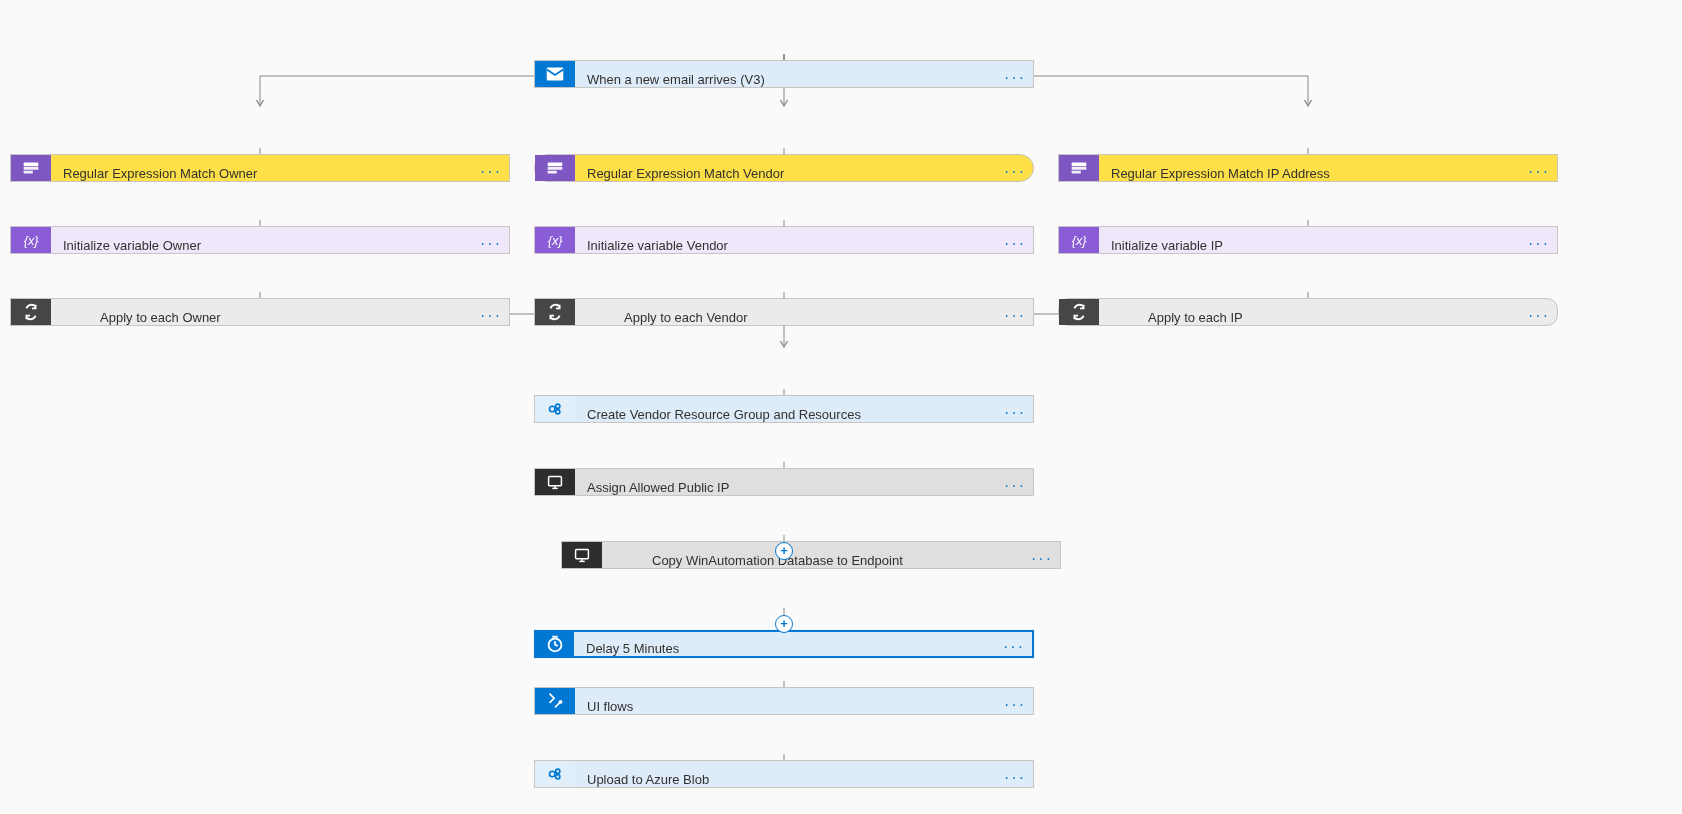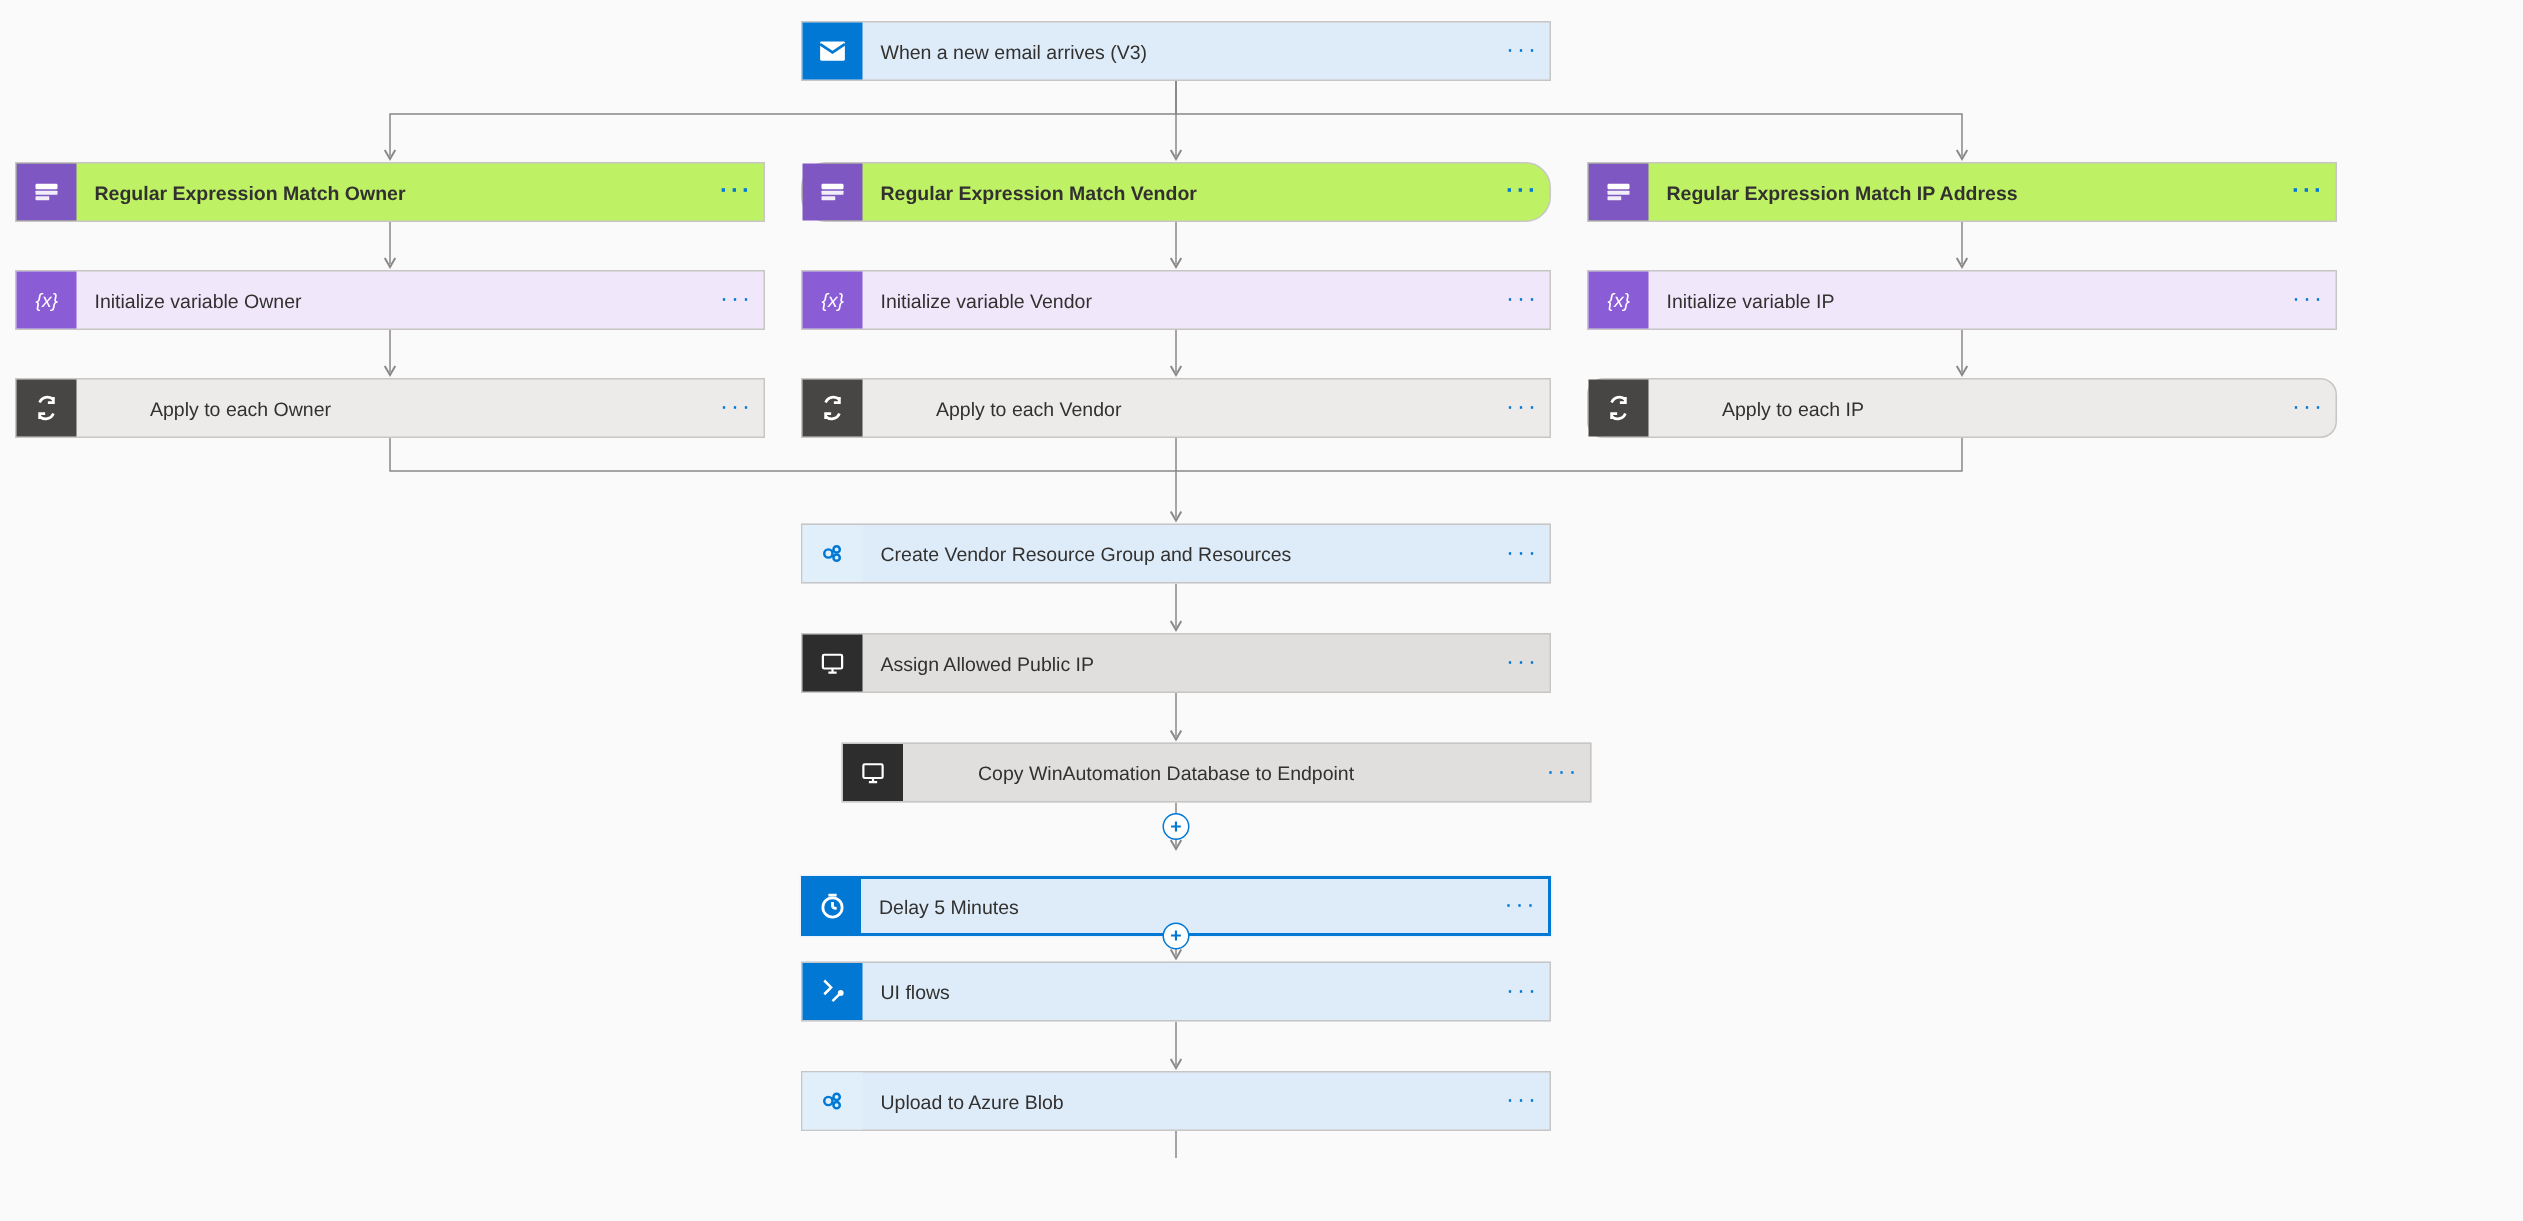"When a new email arrives" .flow-card { align-items: center -> flex-end; height: 40px -> 28px; margin-top: none -> 46px }
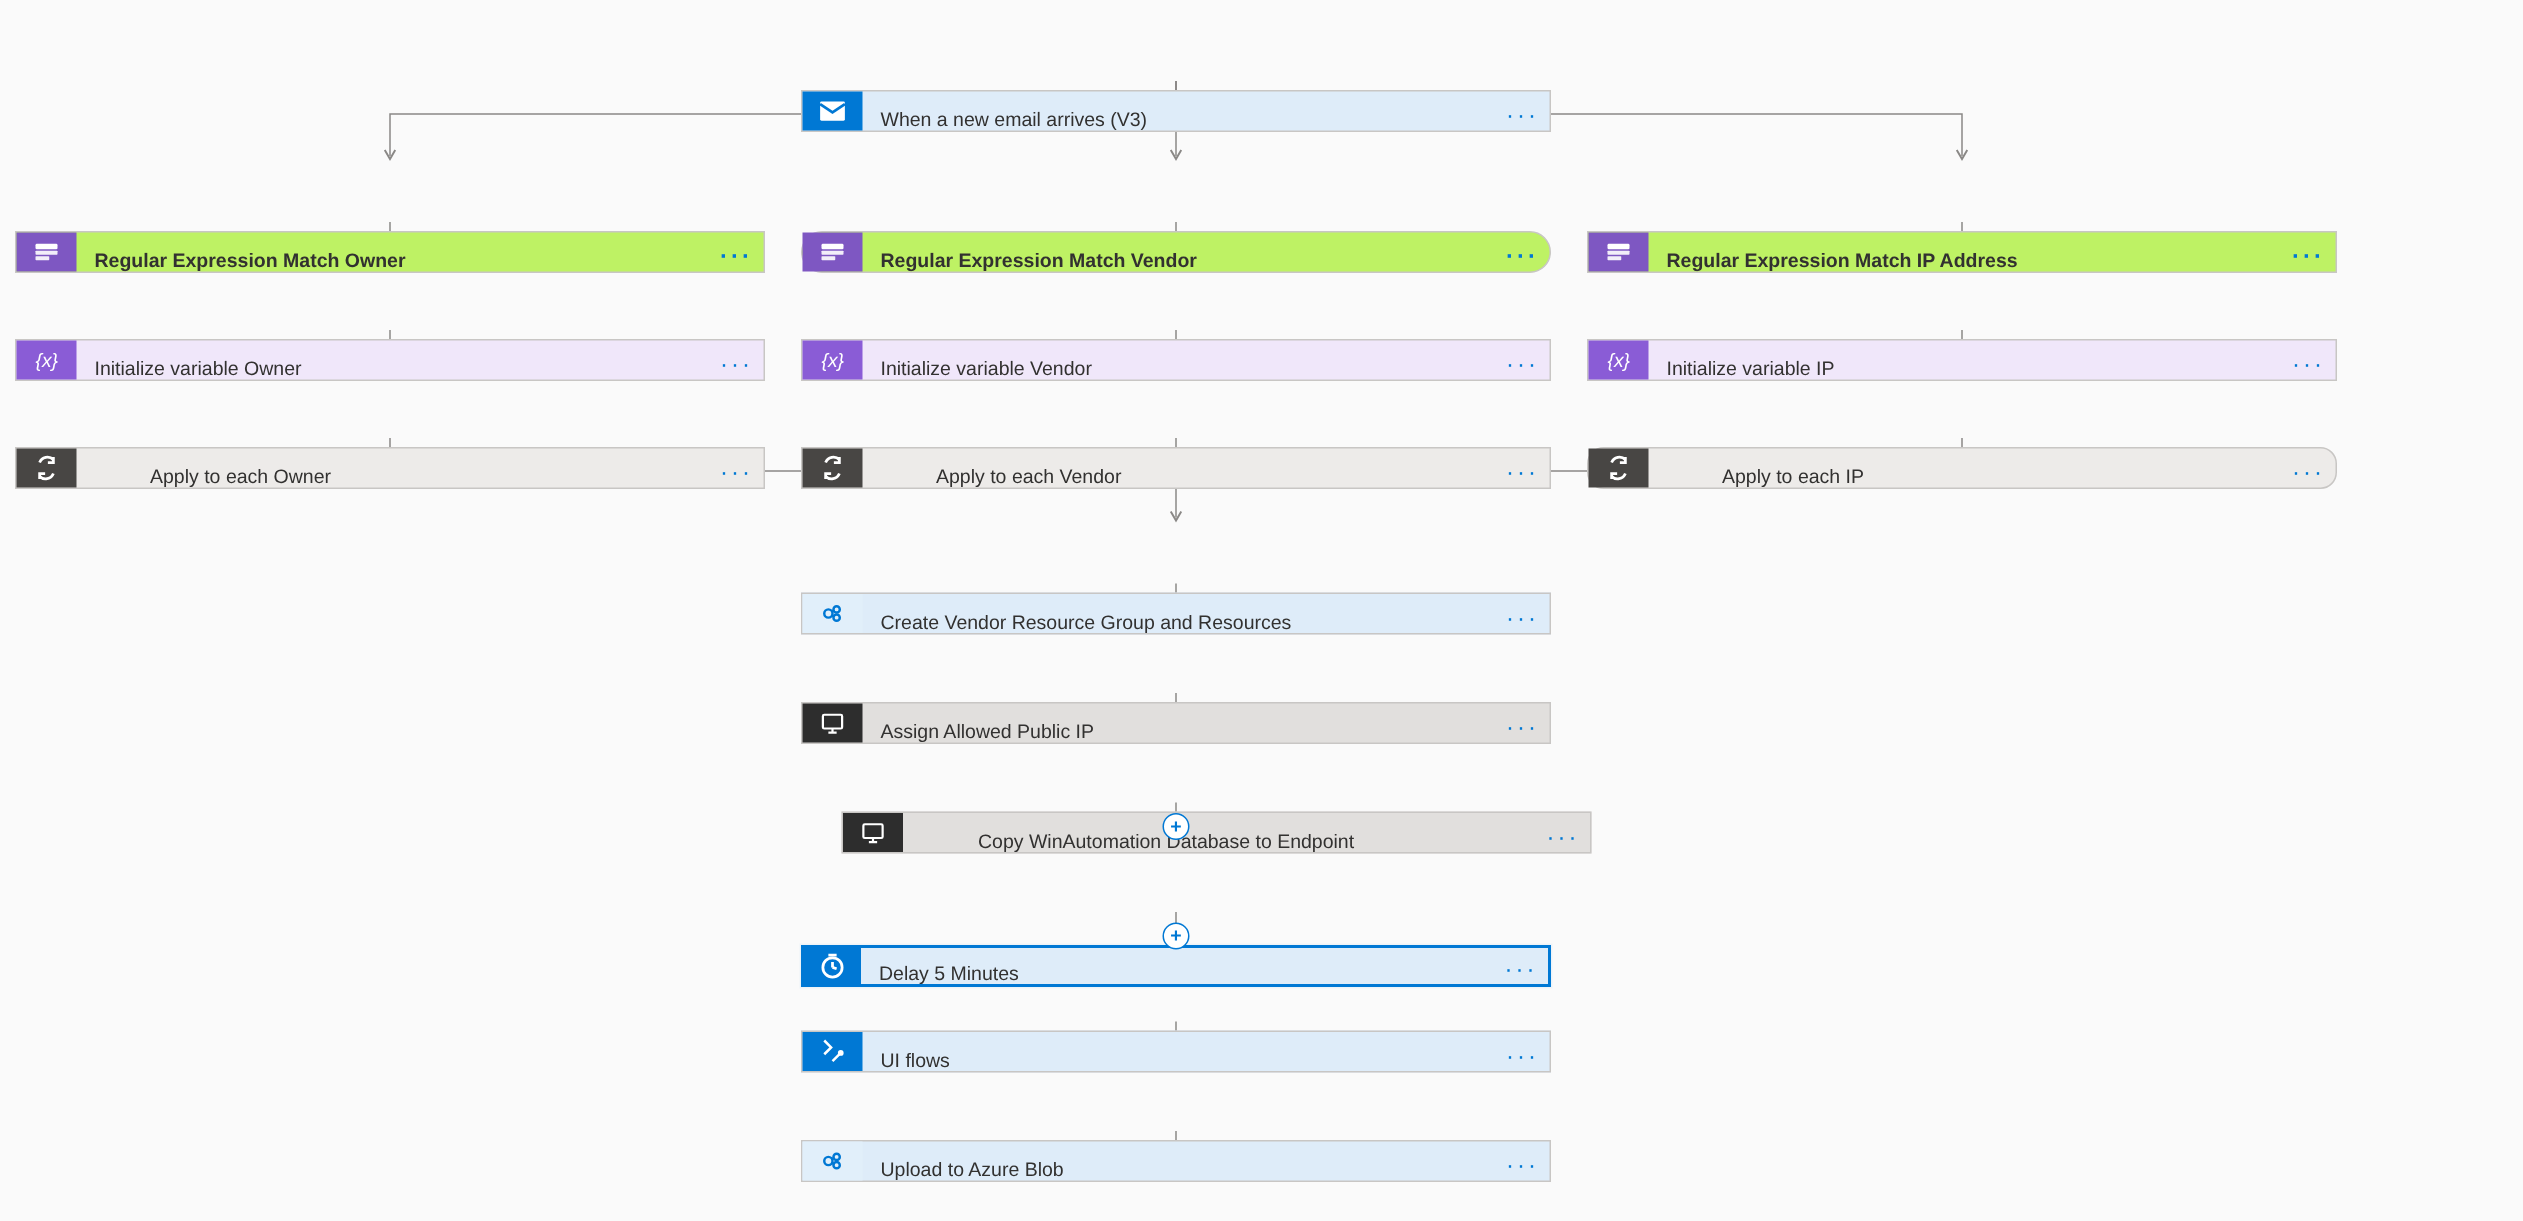"Regular Expression Match Owner" .body-lpurp1 { background: #bef264 -> #fde047; font-weight: bold -> none }
